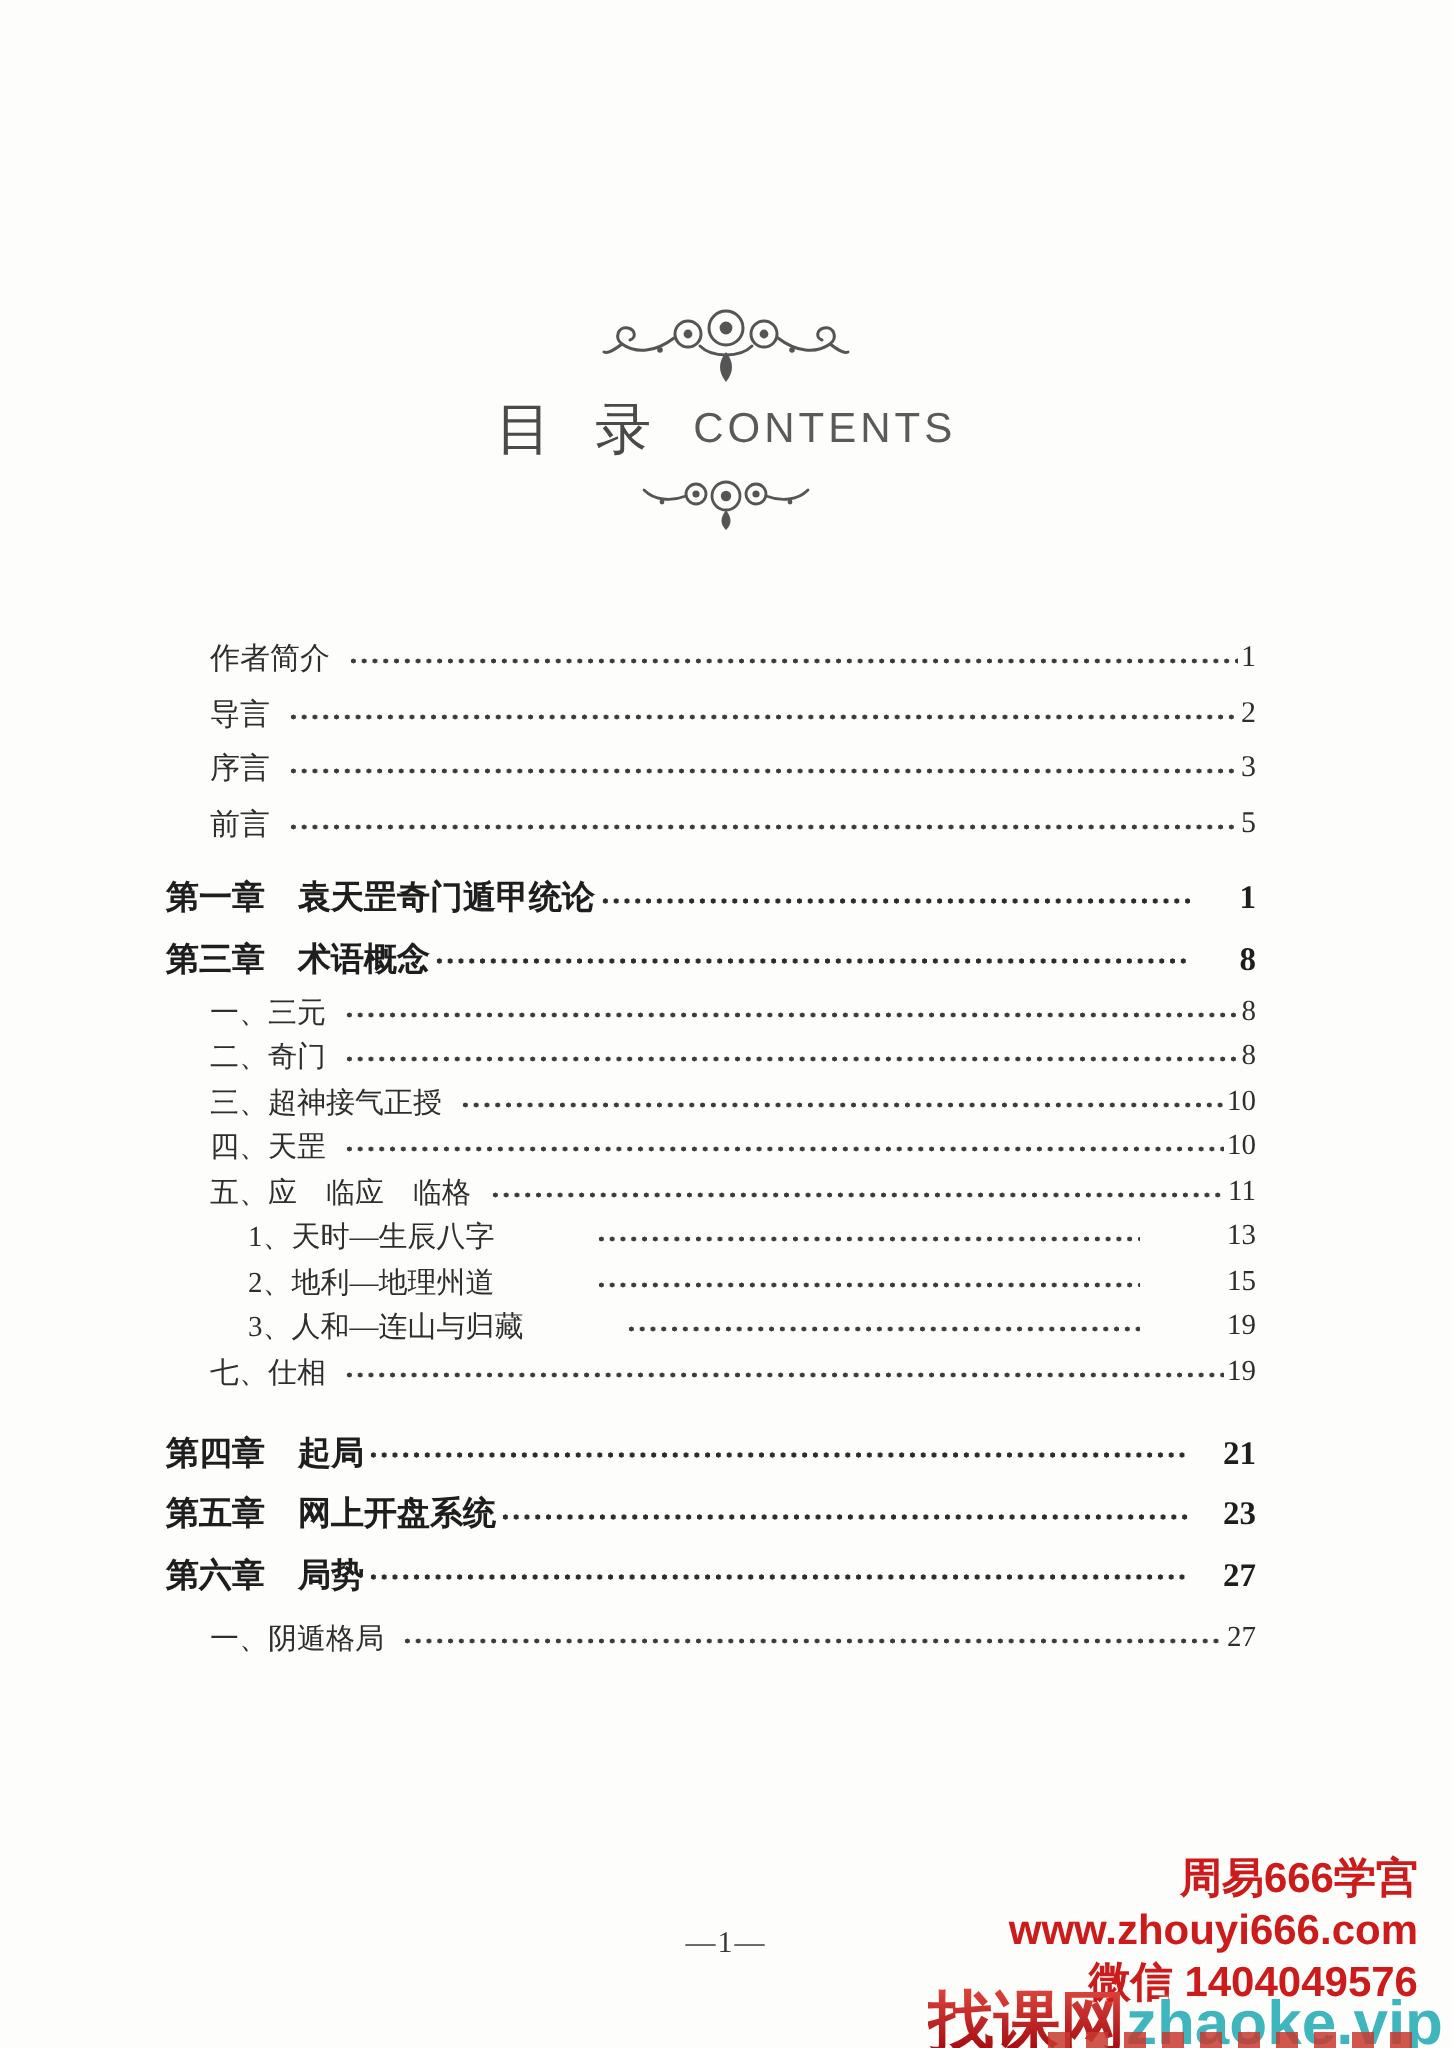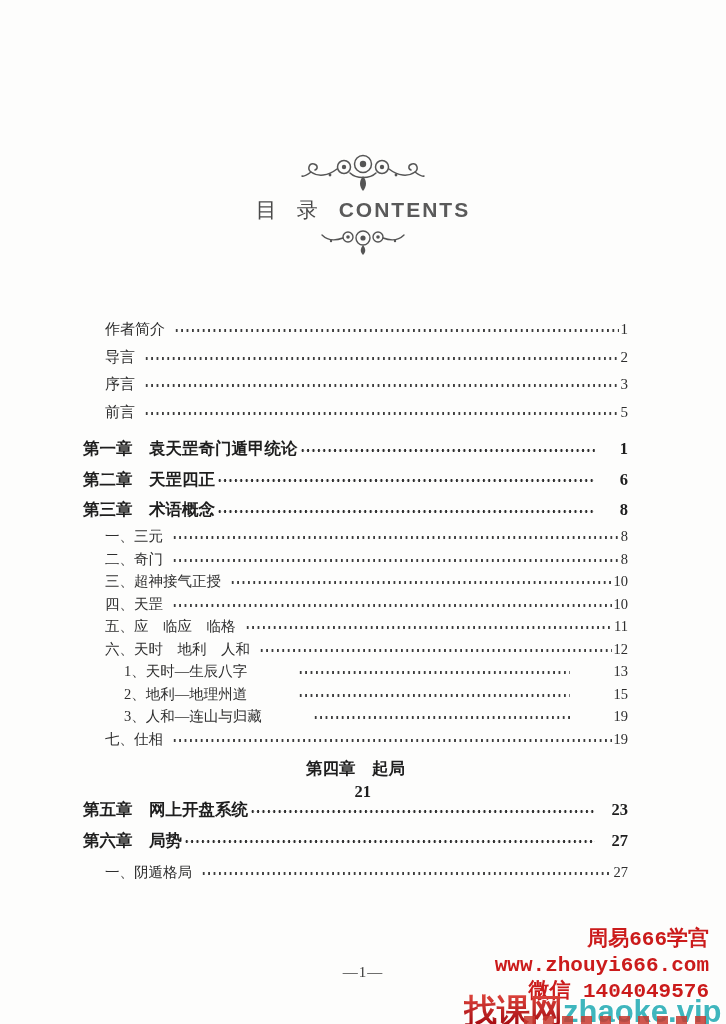"目 录" .title-cn { font-size: 21px -> 28px }
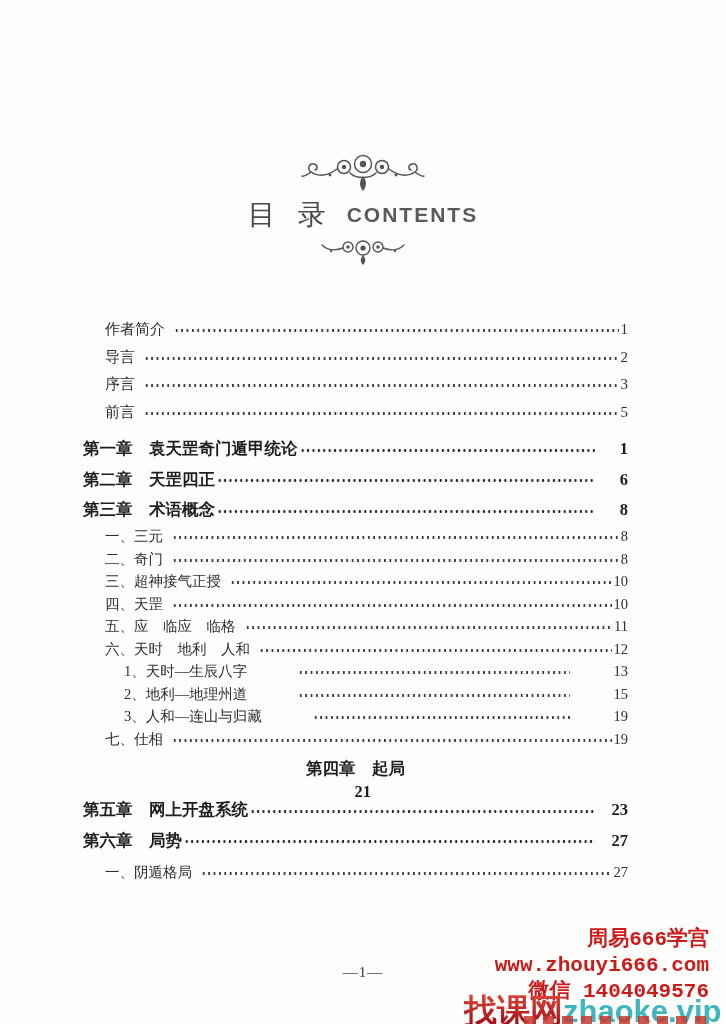"CONTENTS" .title-en { font-weight: bold -> none }
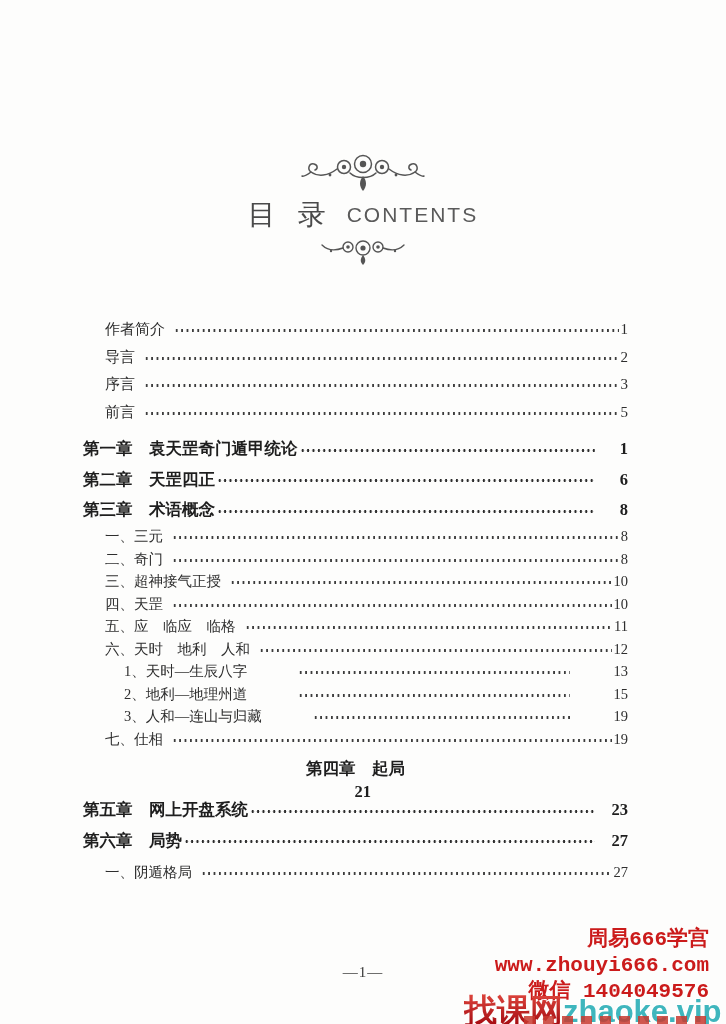"第二章 天罡四正" div.row { html: <div> <span>第二章 天罡四正</span> <span></span> <span>6</span> </div> -> none }
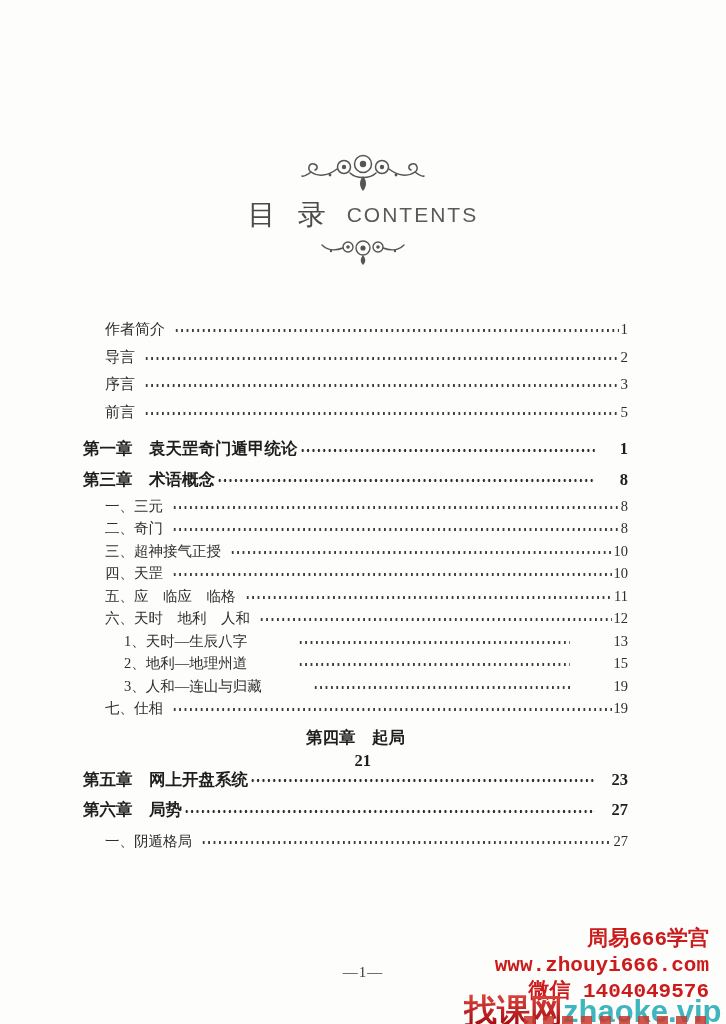"六、天时 地利 人和" div.row { html: <div> <span>六、天时 地利 人和</span> <span></span> <span>12</span> </div> -> none }
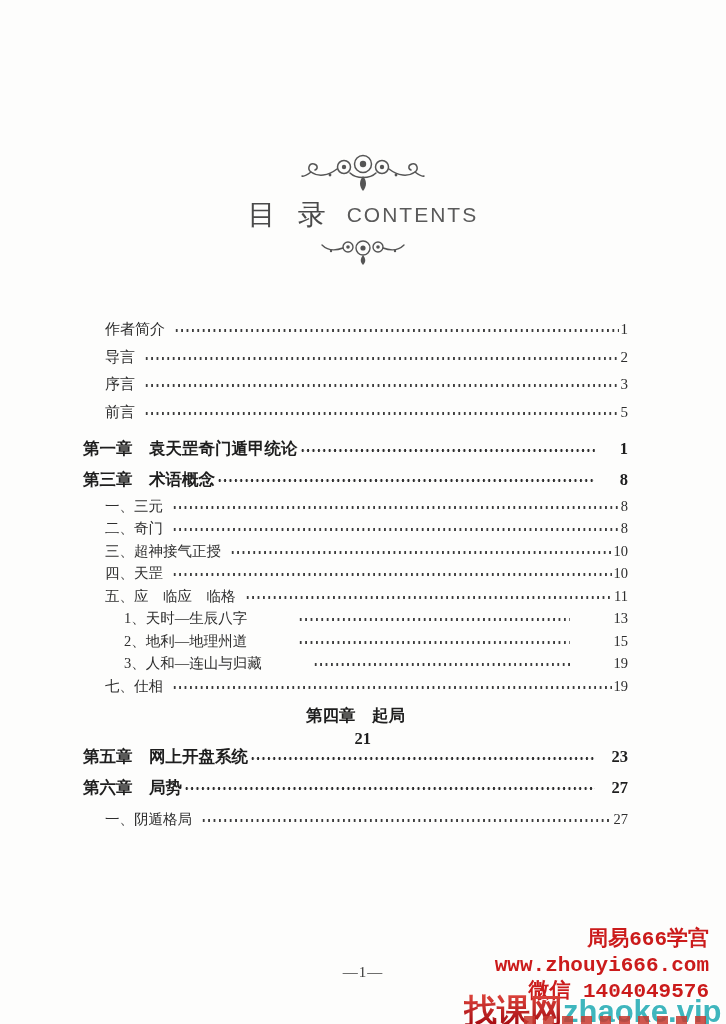"第四章 起局" .g3 { flex-direction: column -> none }
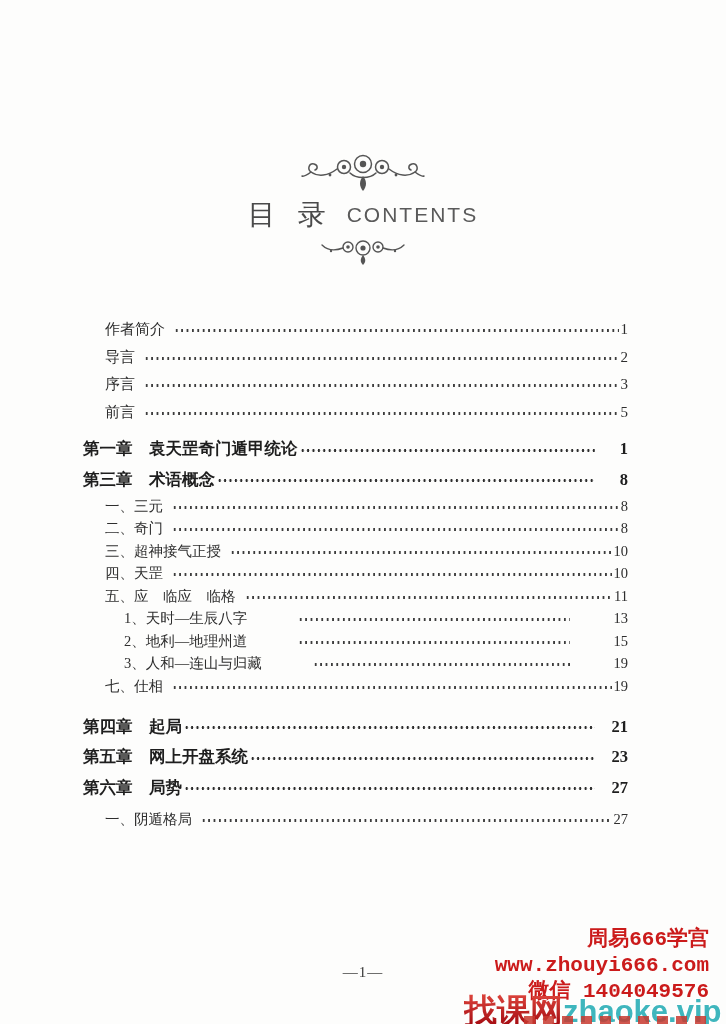"周易666学宫" div.wm-block { font-family: Liberation Mono, monospace -> none }
